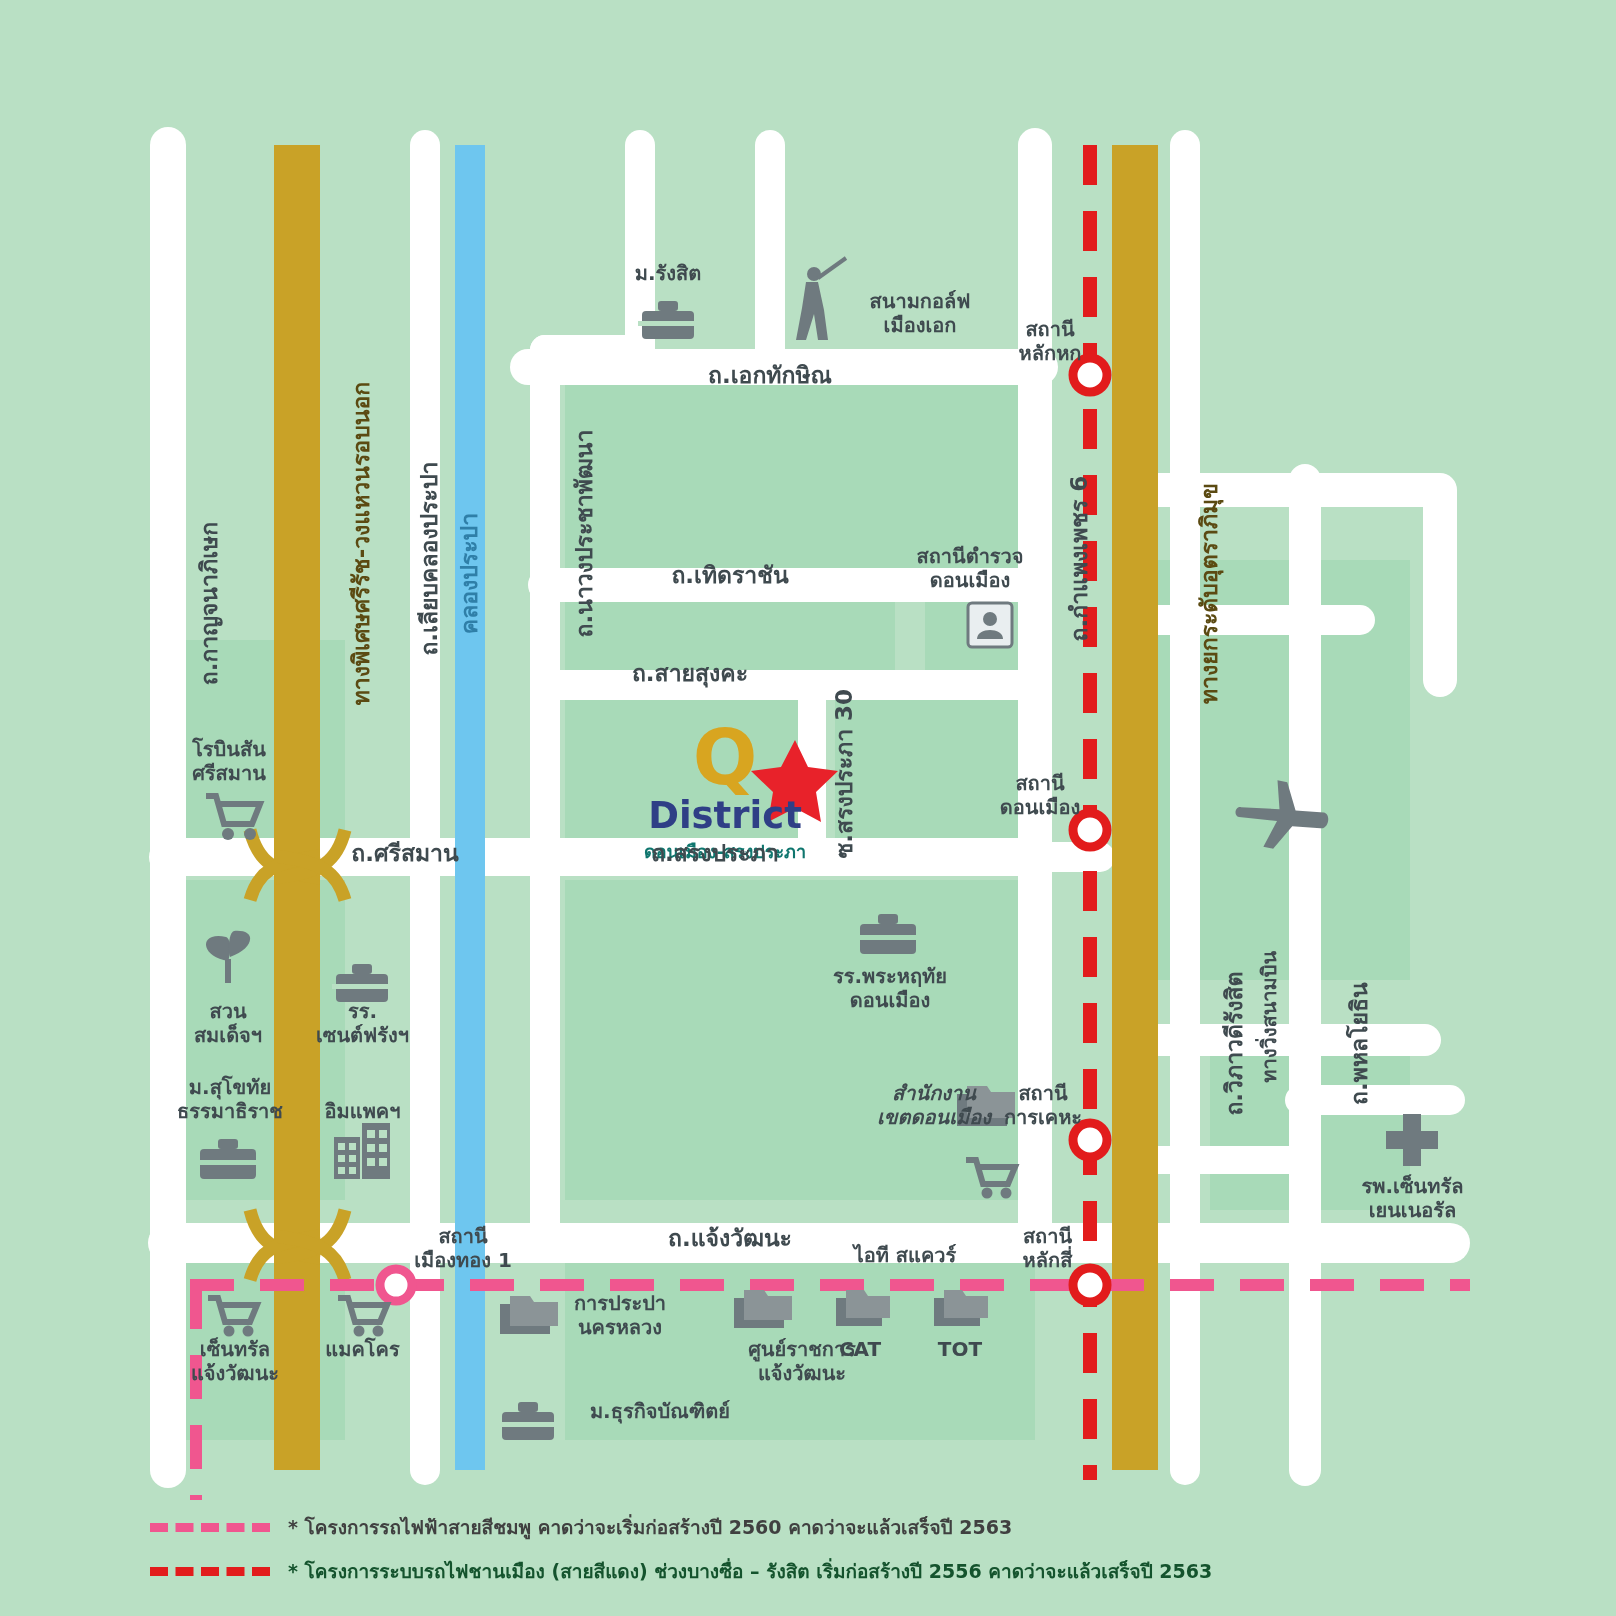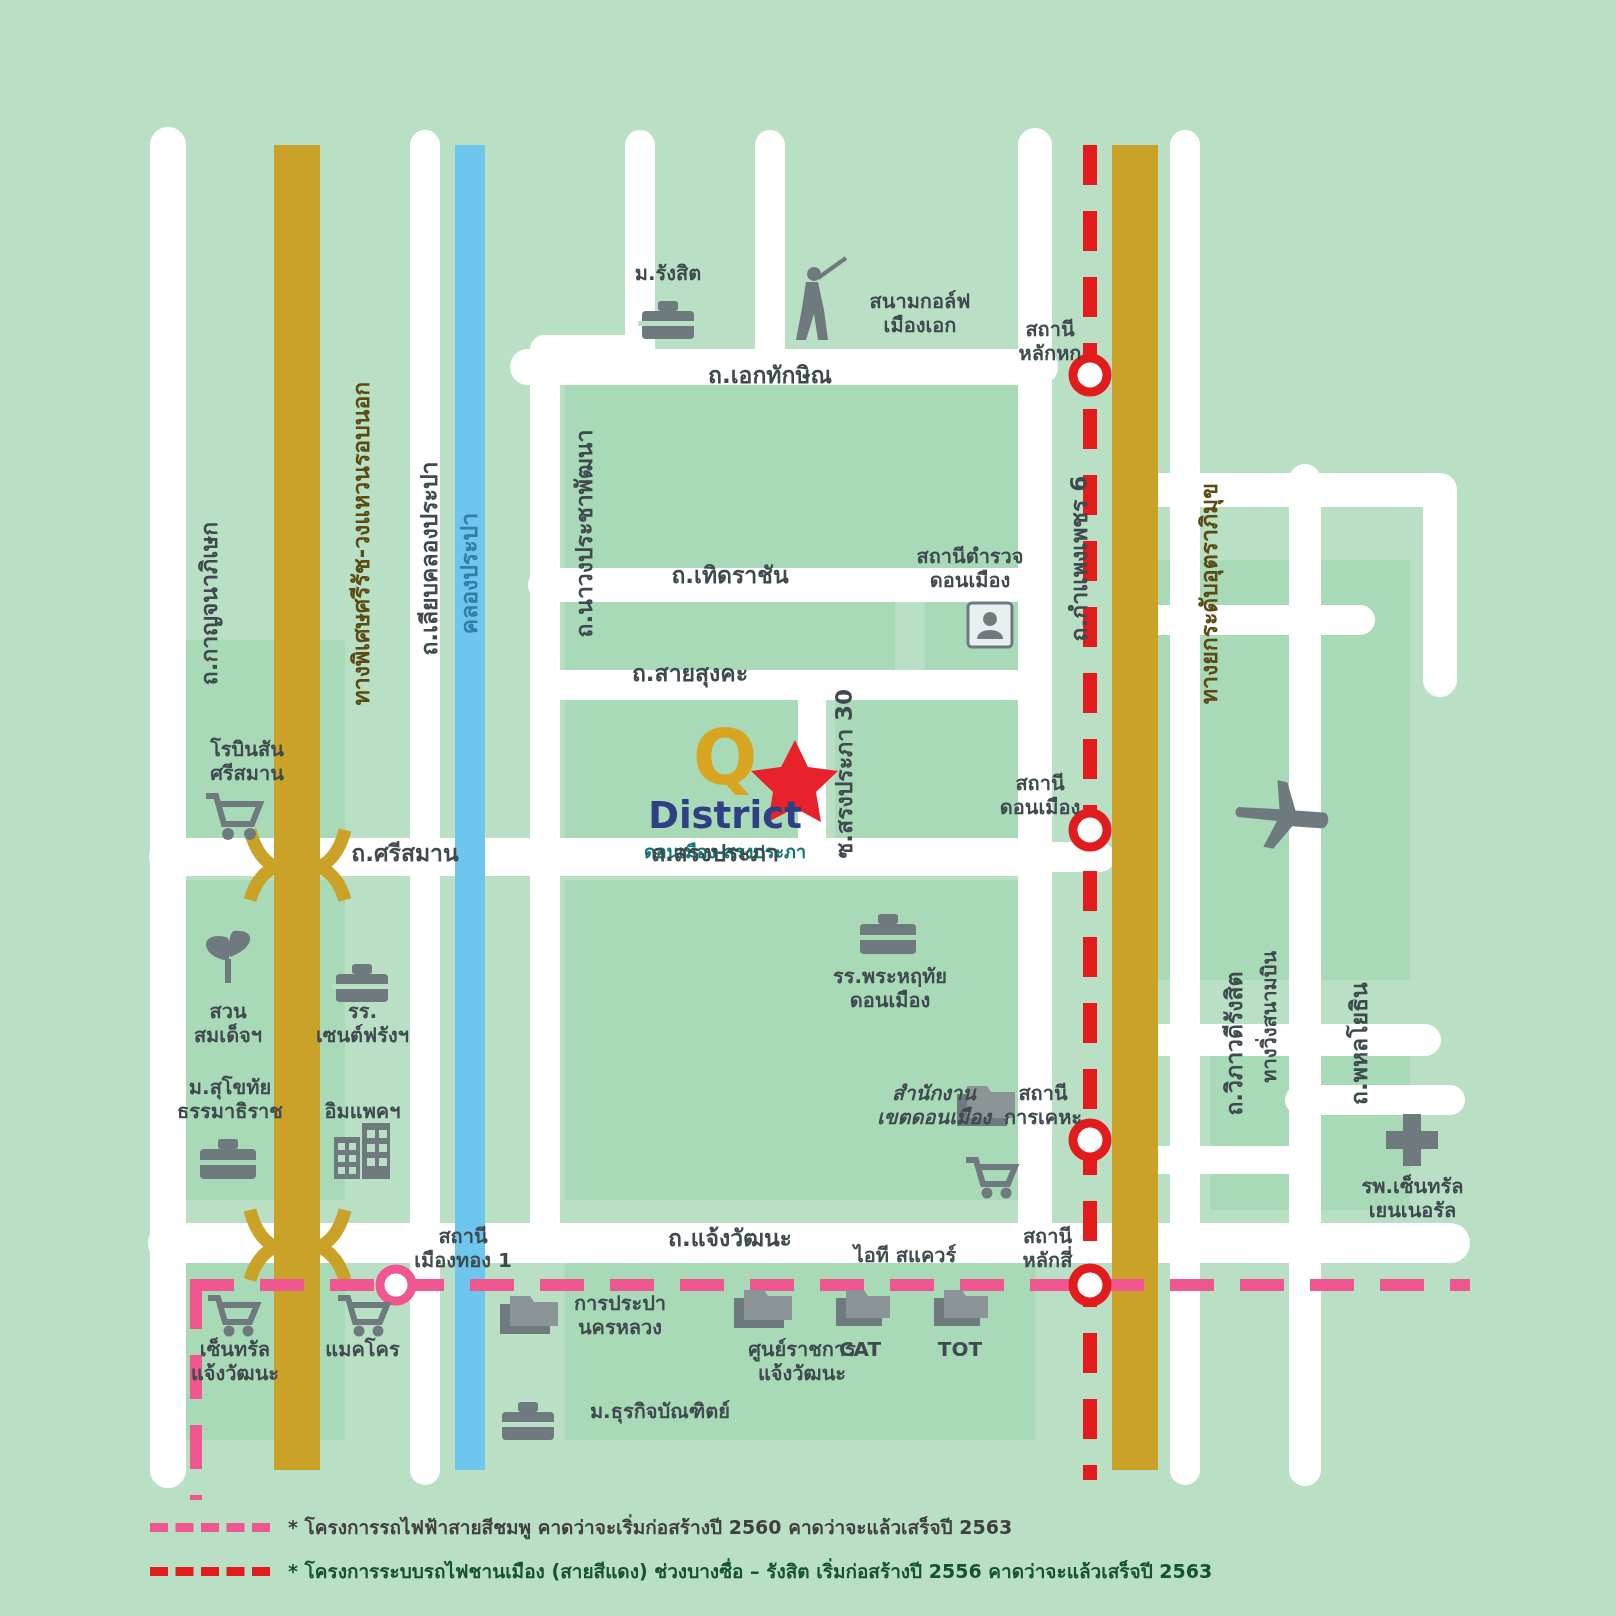"โรบินสัน" div.lbl { left: 182px -> 164px }
